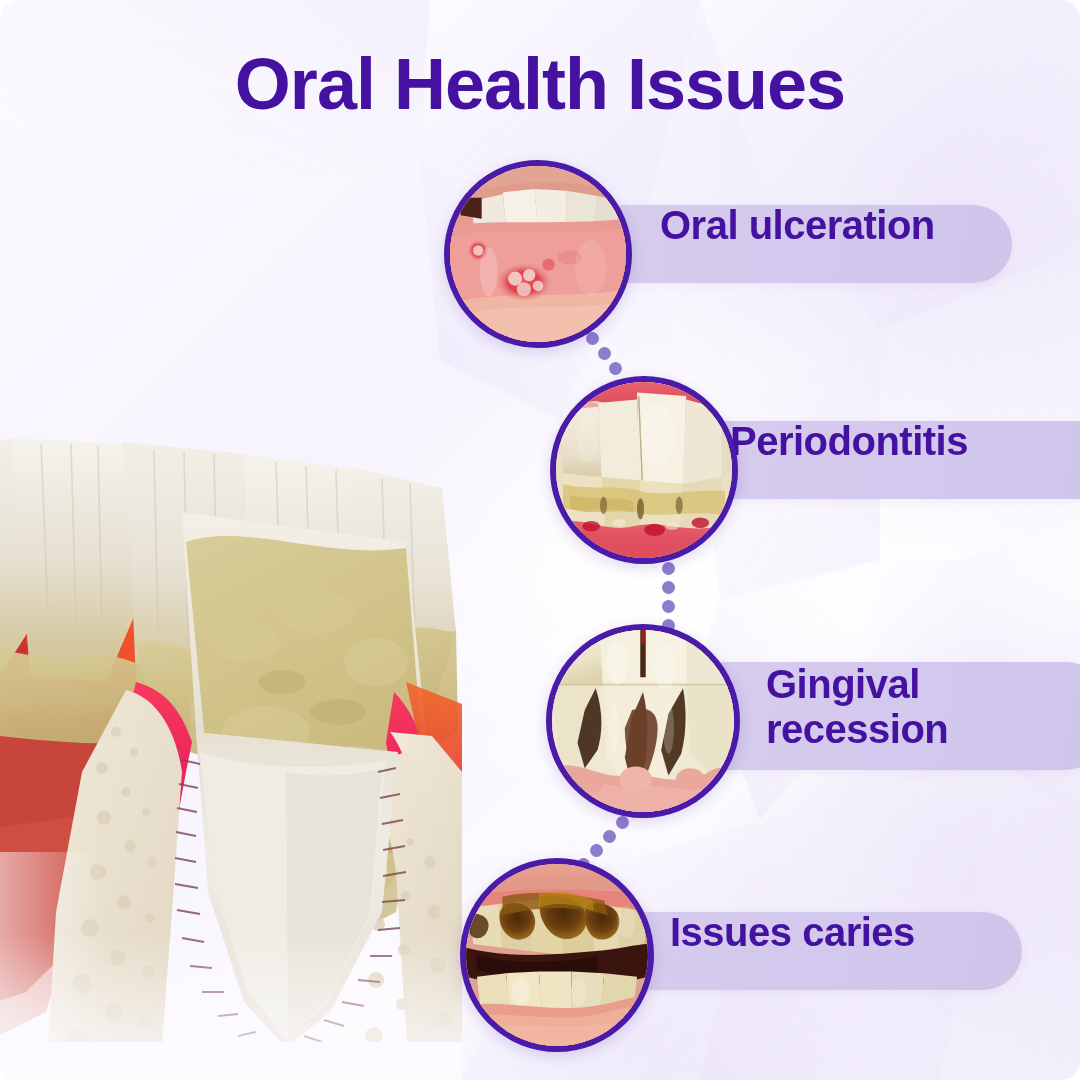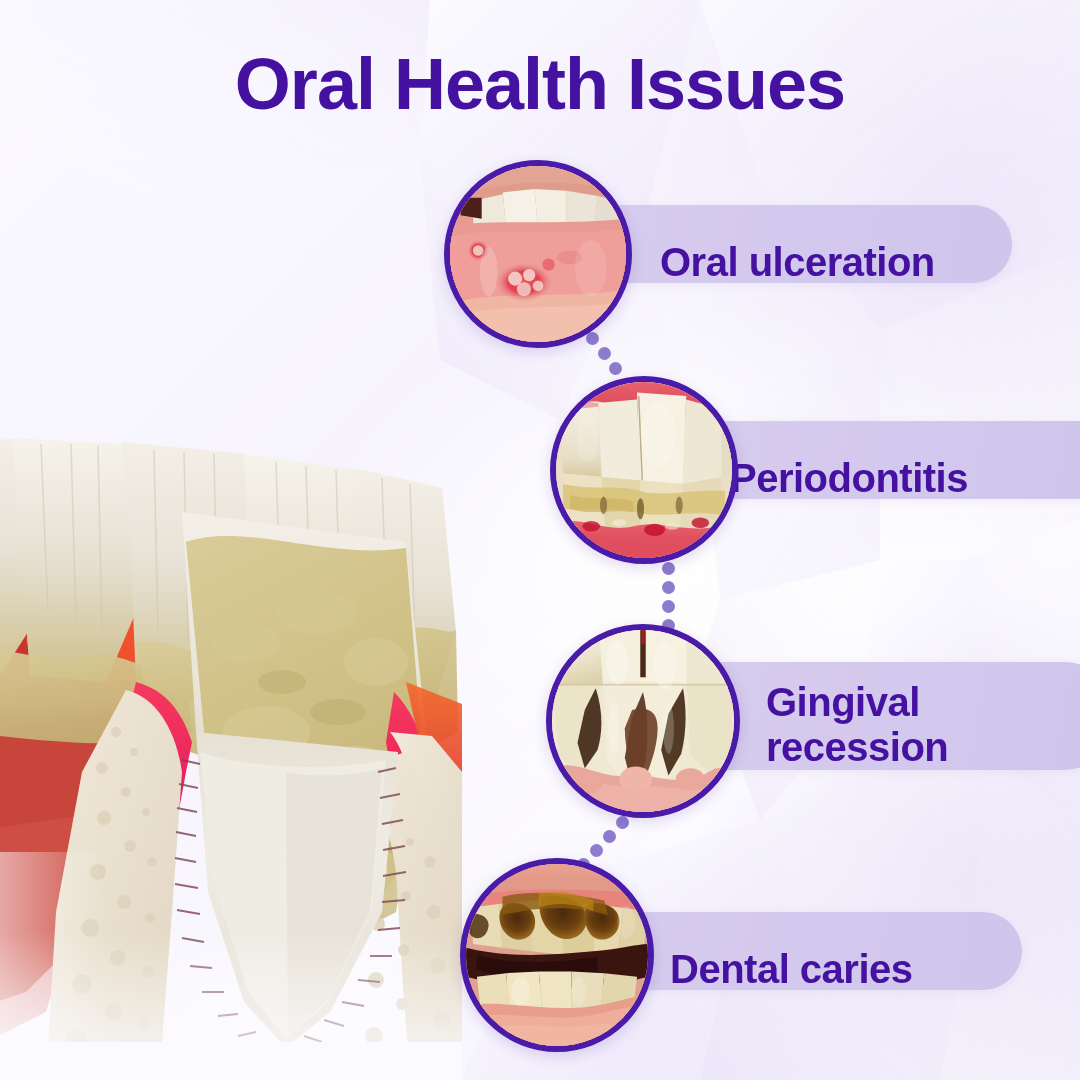"Oral Health Issues" #canvas { border-radius: none -> 19px }
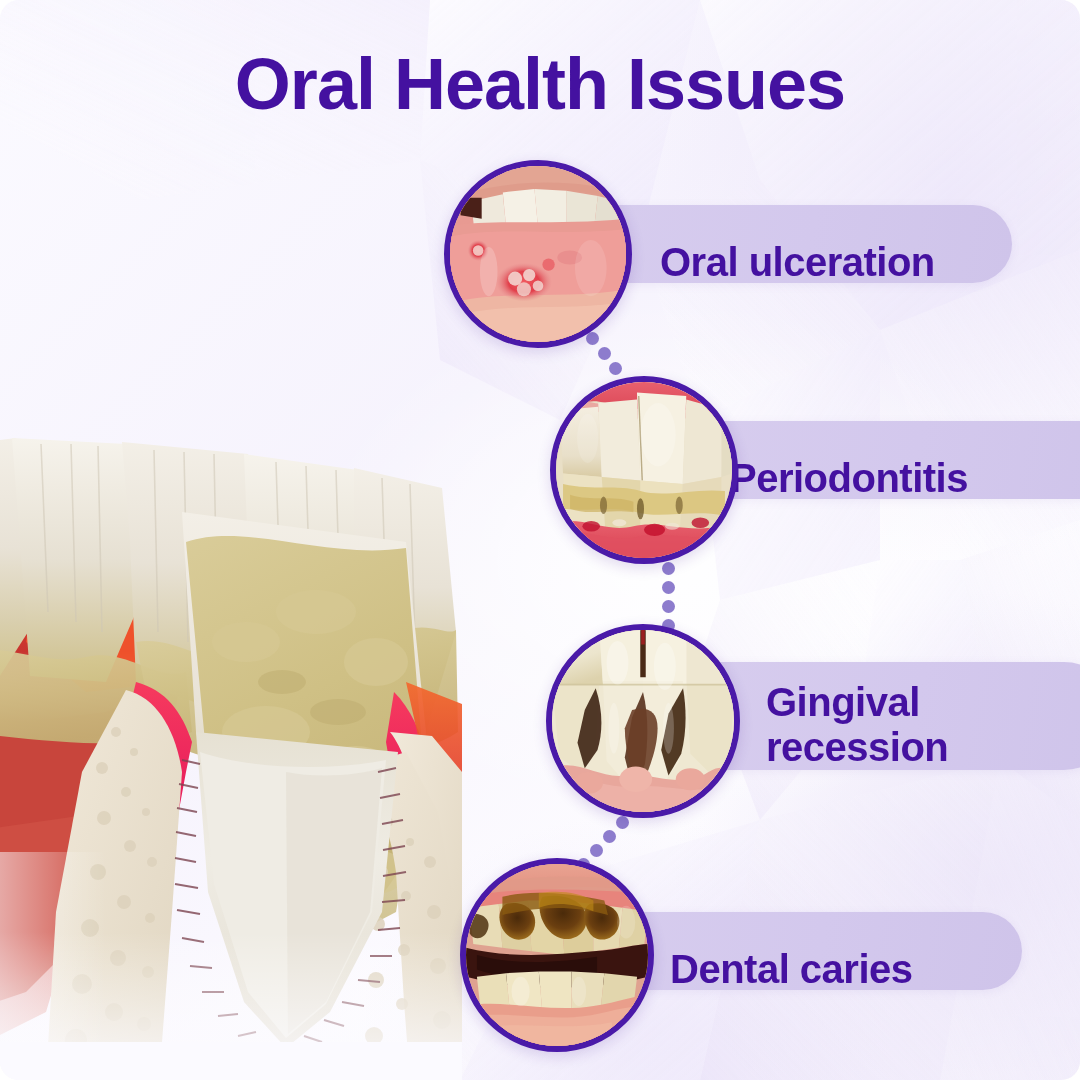"Oral ulceration" .pill { align-items: flex-end -> flex-start }
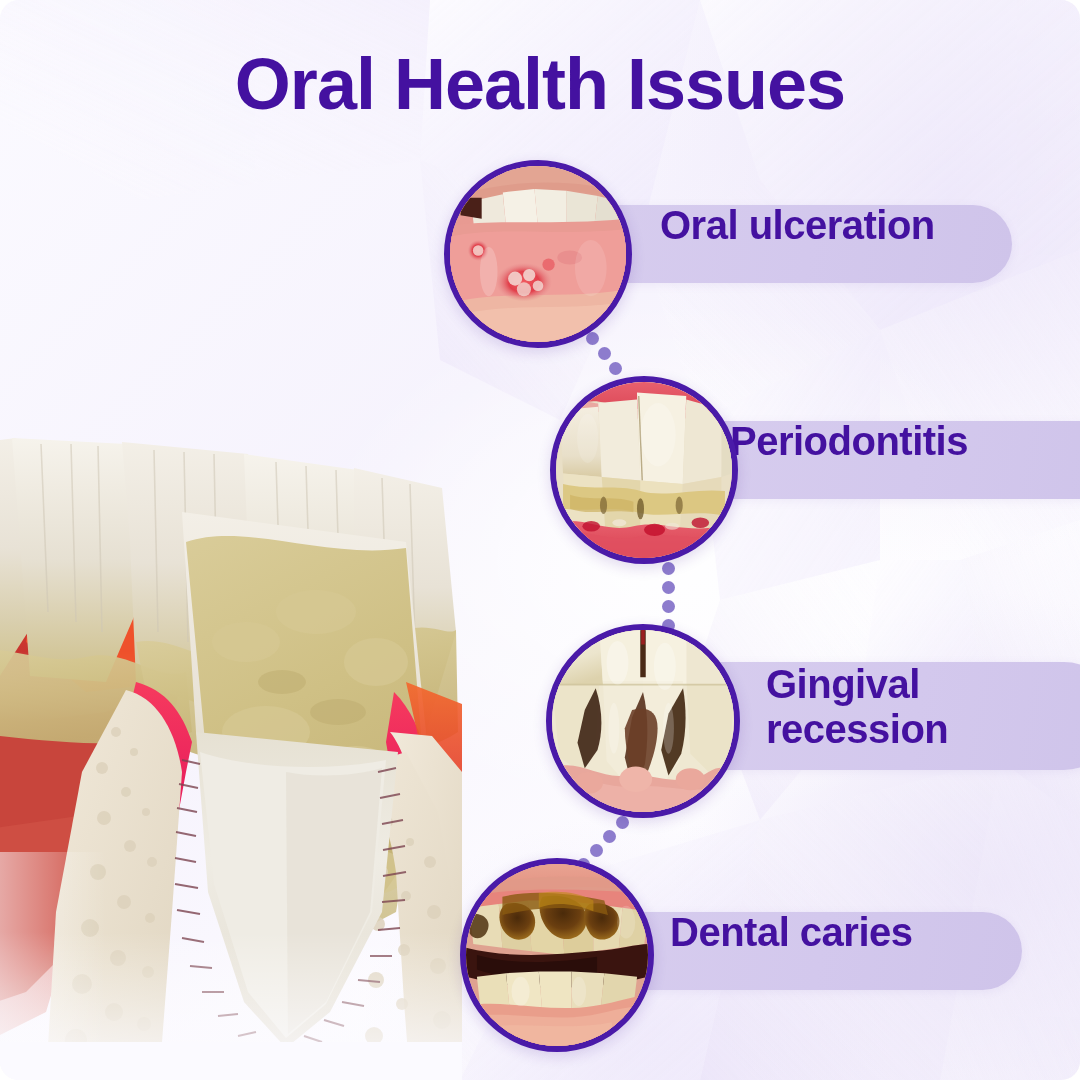"Dental caries" span.pill-label { text: Dental -> Issues }
